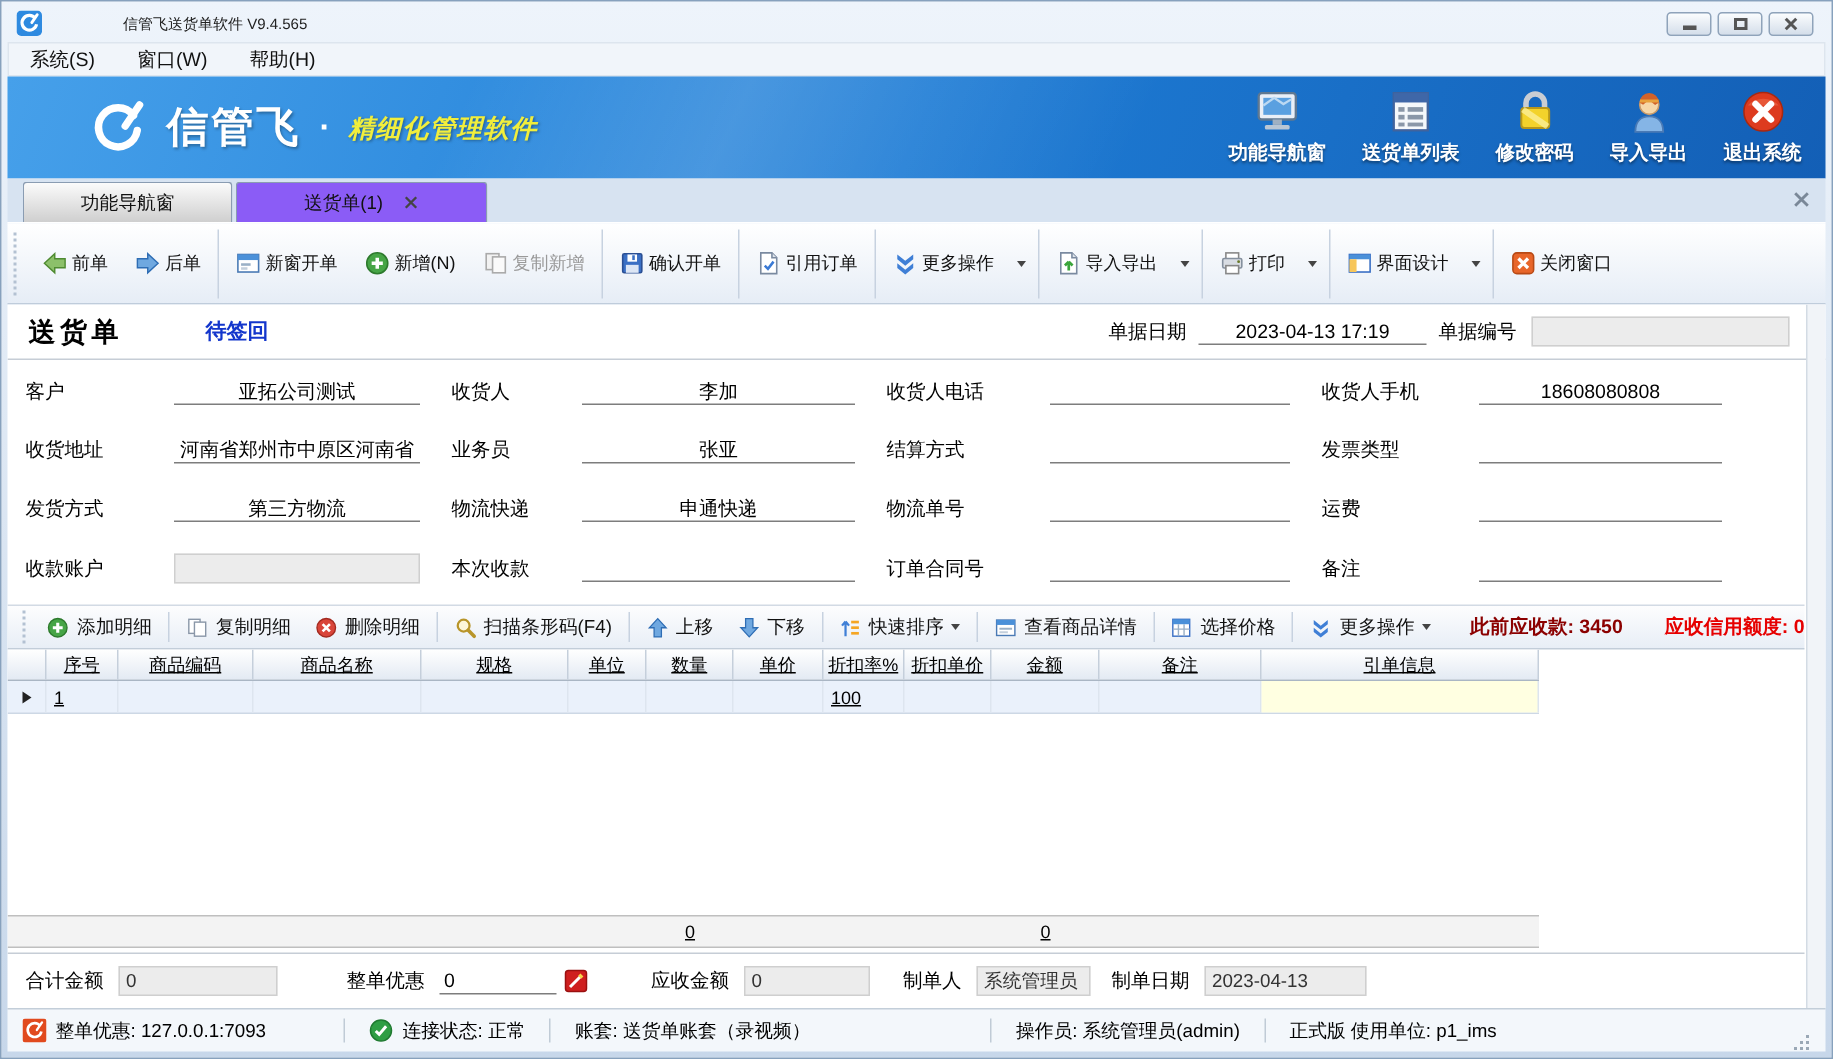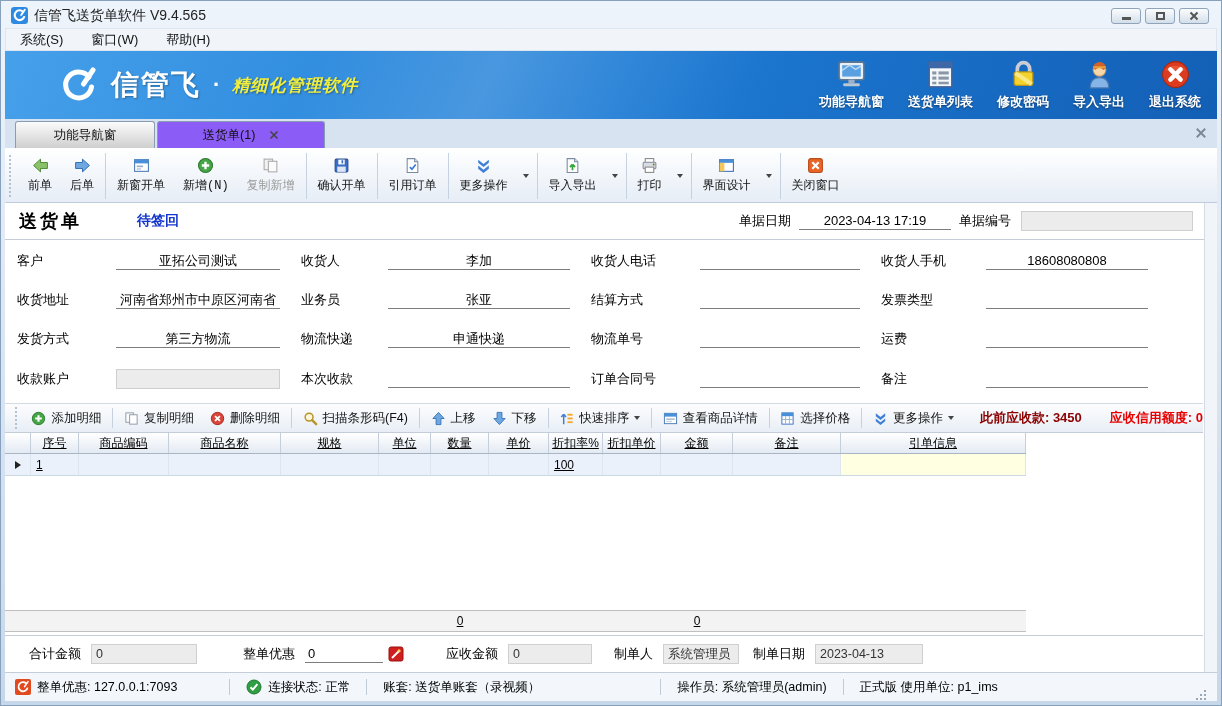"信管飞送货单软件 V9.4.565" .title-text { font-size: 14px -> 10px; margin-left: none -> 48px }
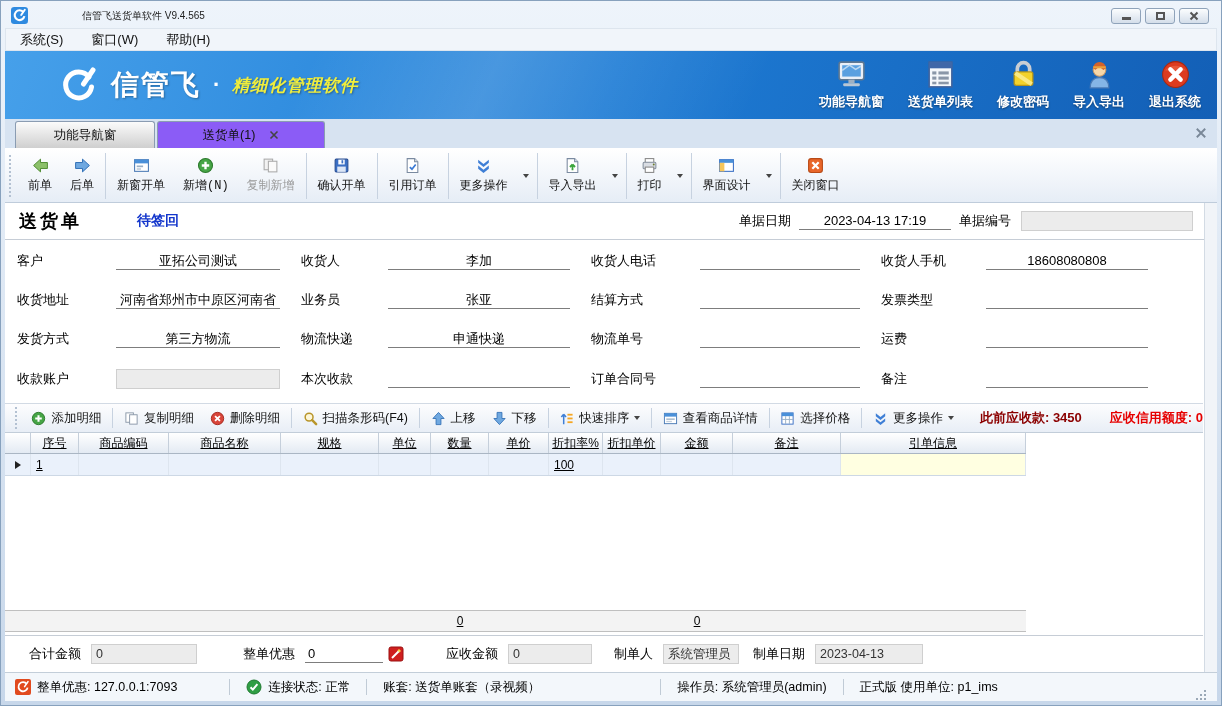"前单" .tbtn { flex-direction: column -> row; font-family: Liberation Mono, monospace -> none }
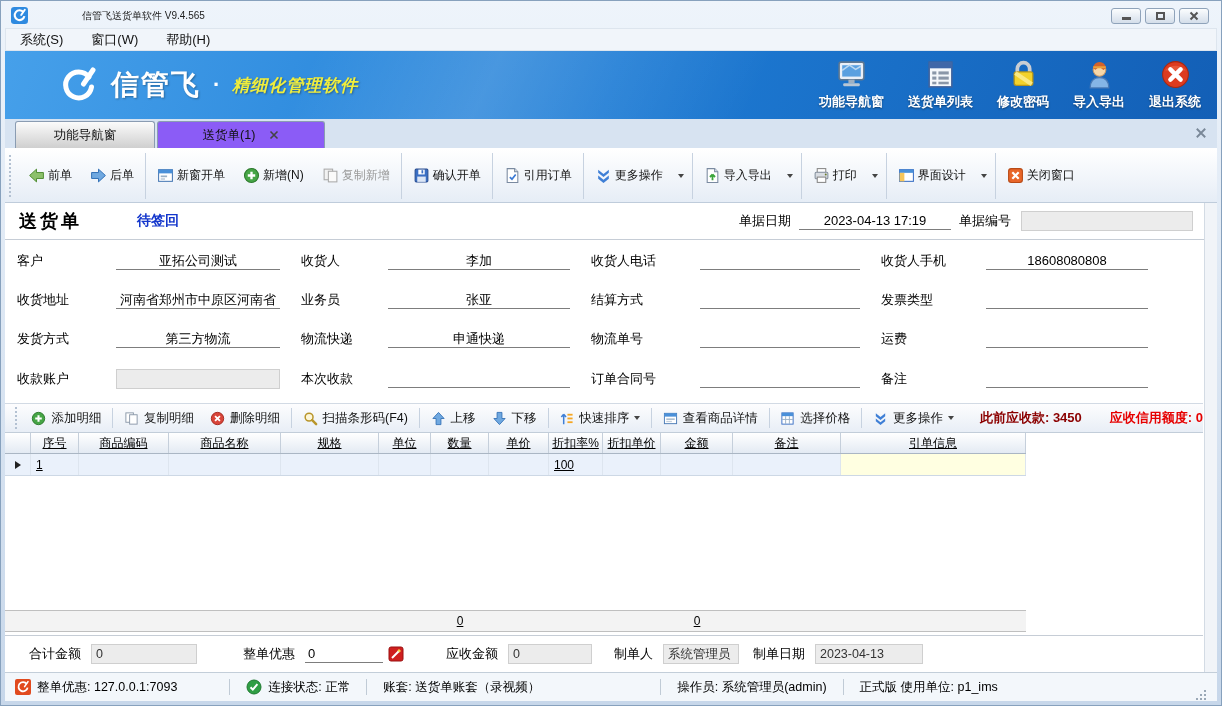"合计金额" .doc-footer .fld-label { margin-left: 12px -> none }
